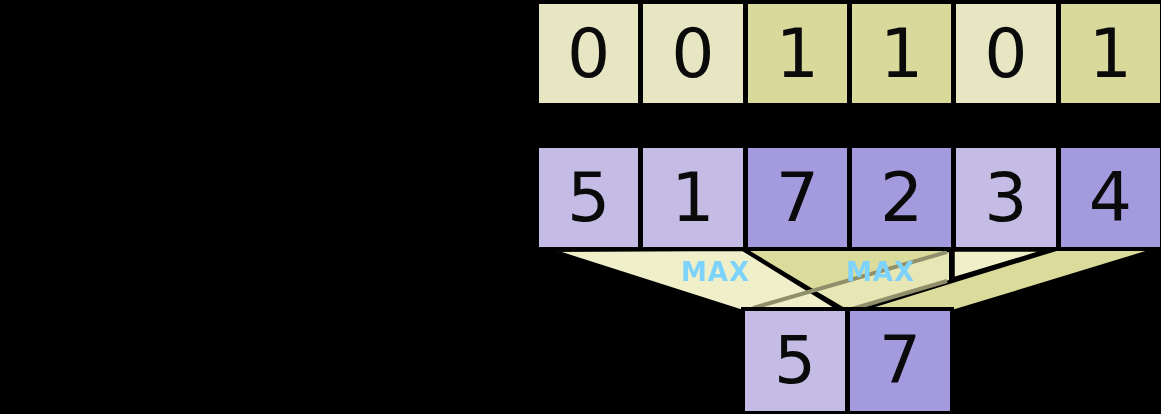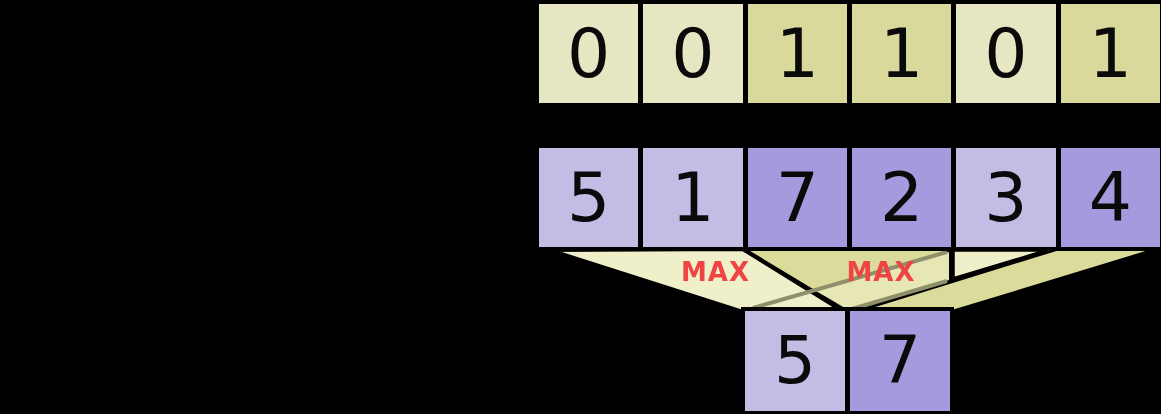"MAX" .max-label { color: #ef4444 -> #7dd3fc; text-align: center -> none }
